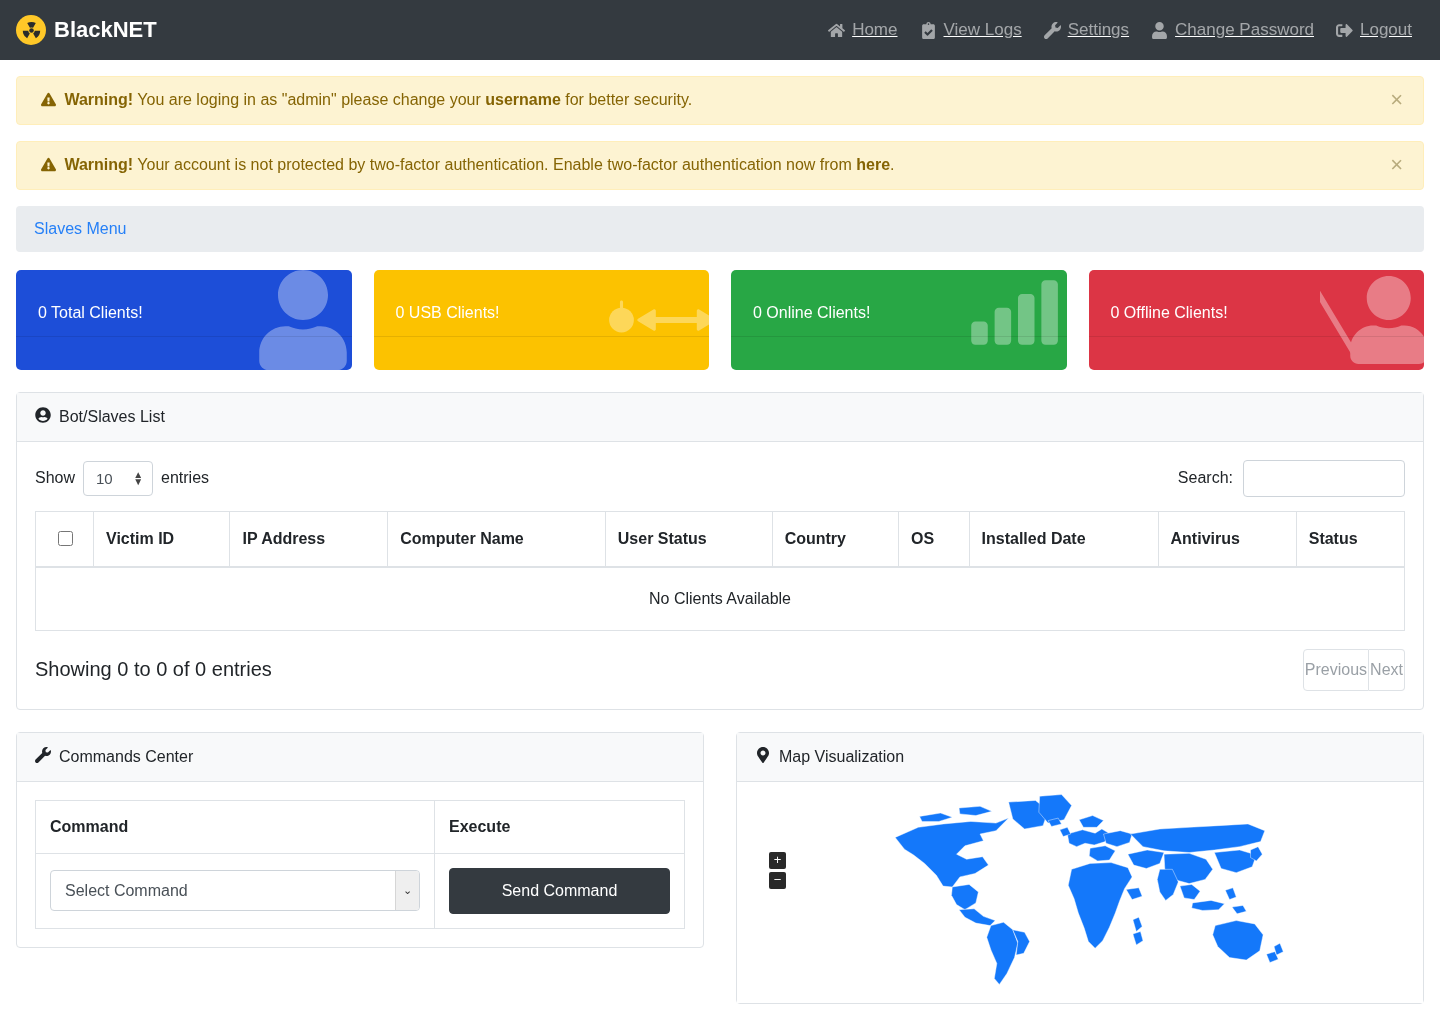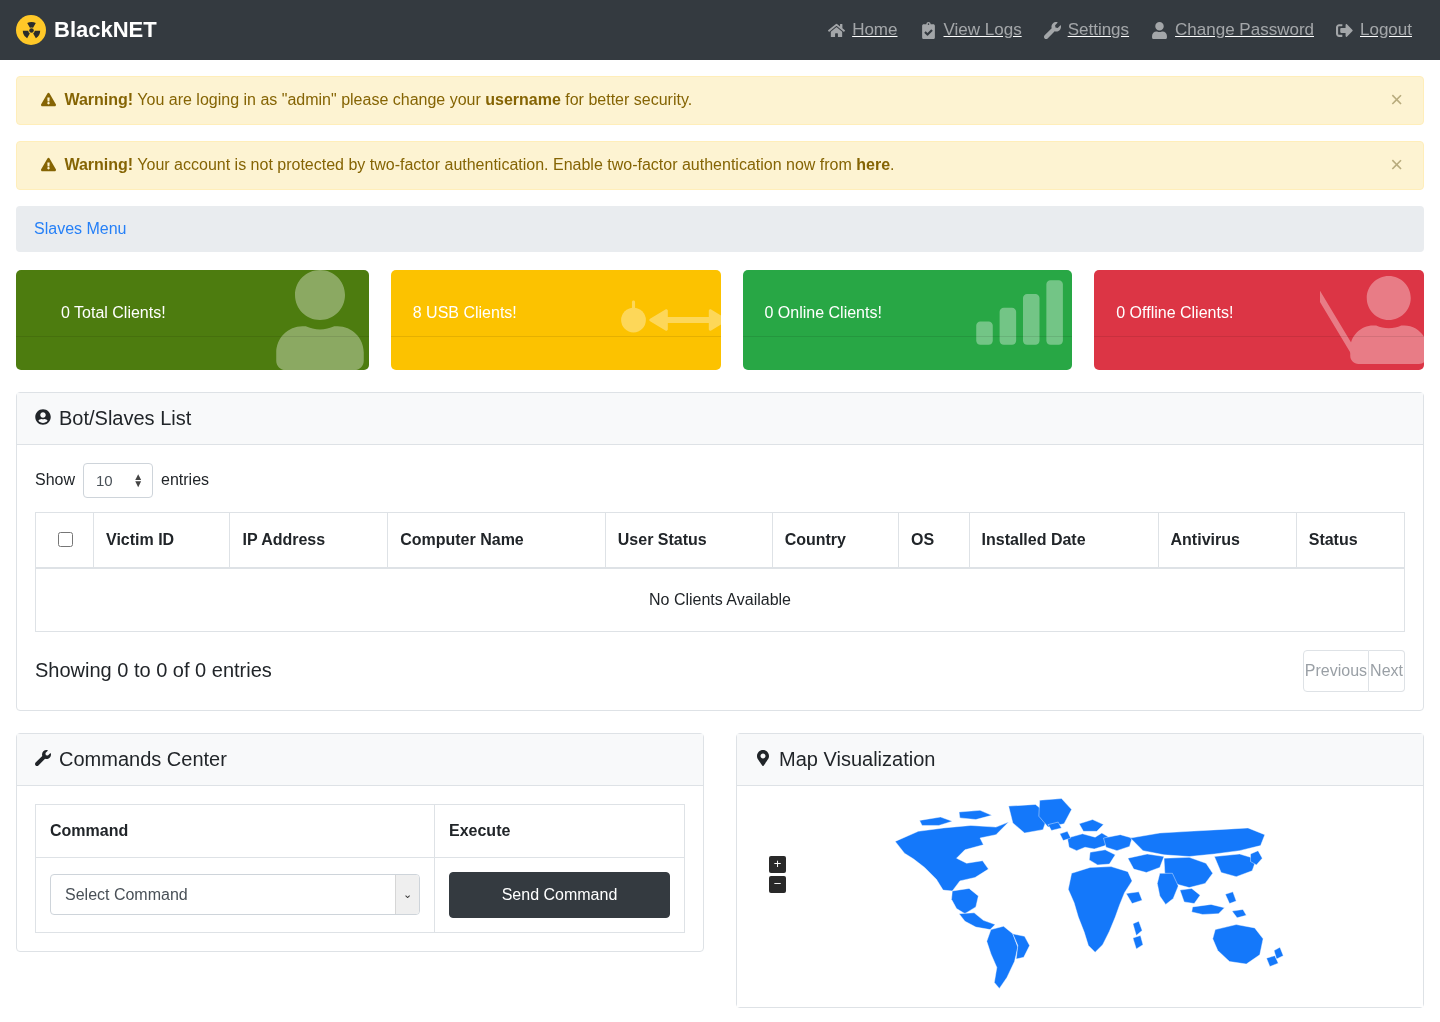"0 Total Clients!" .c-blue { background: #4d7c0f -> #1d4ed8; padding-left: 23px -> none }
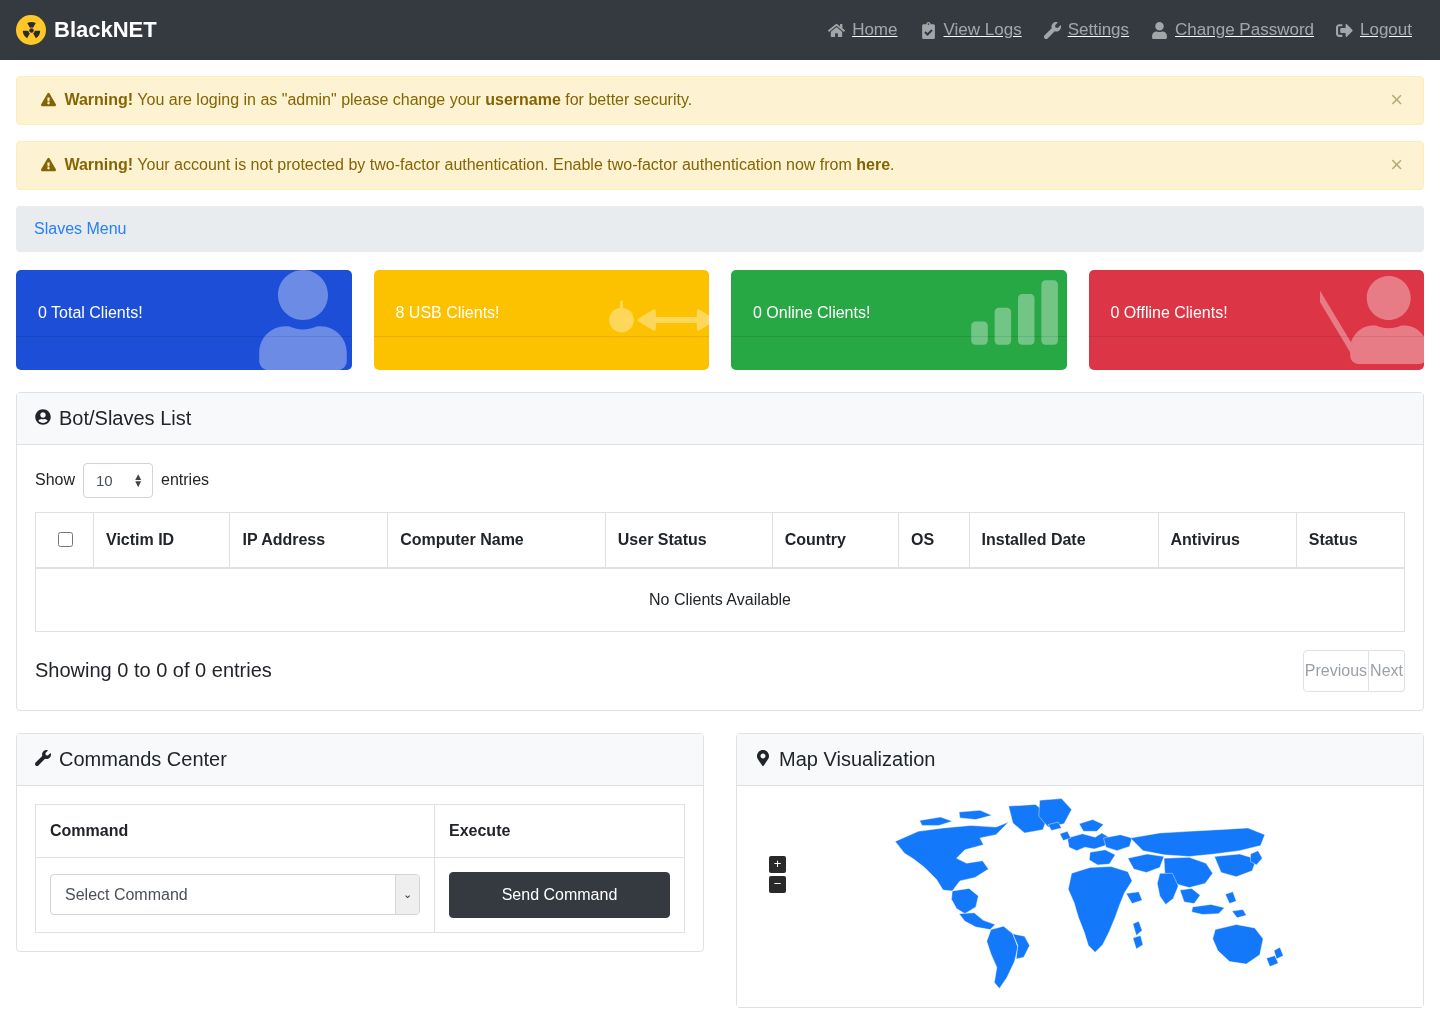"8 USB Clients!" div.label { text: 8 -> 0 }
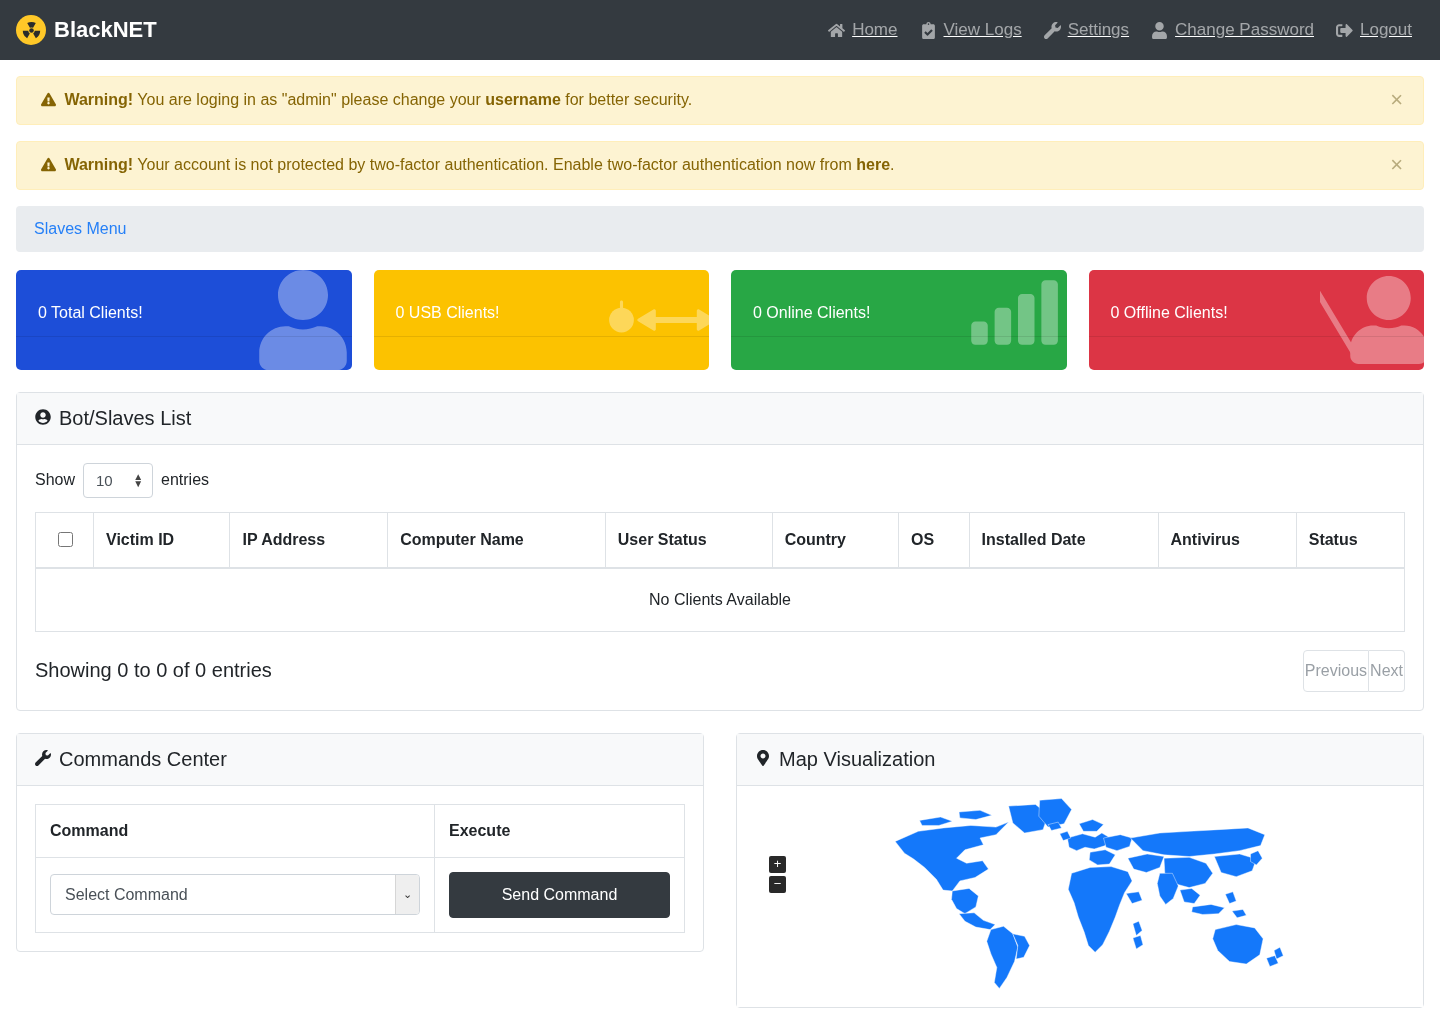"Bot/Slaves List" .panel-head { font-size: 20px -> 16px }
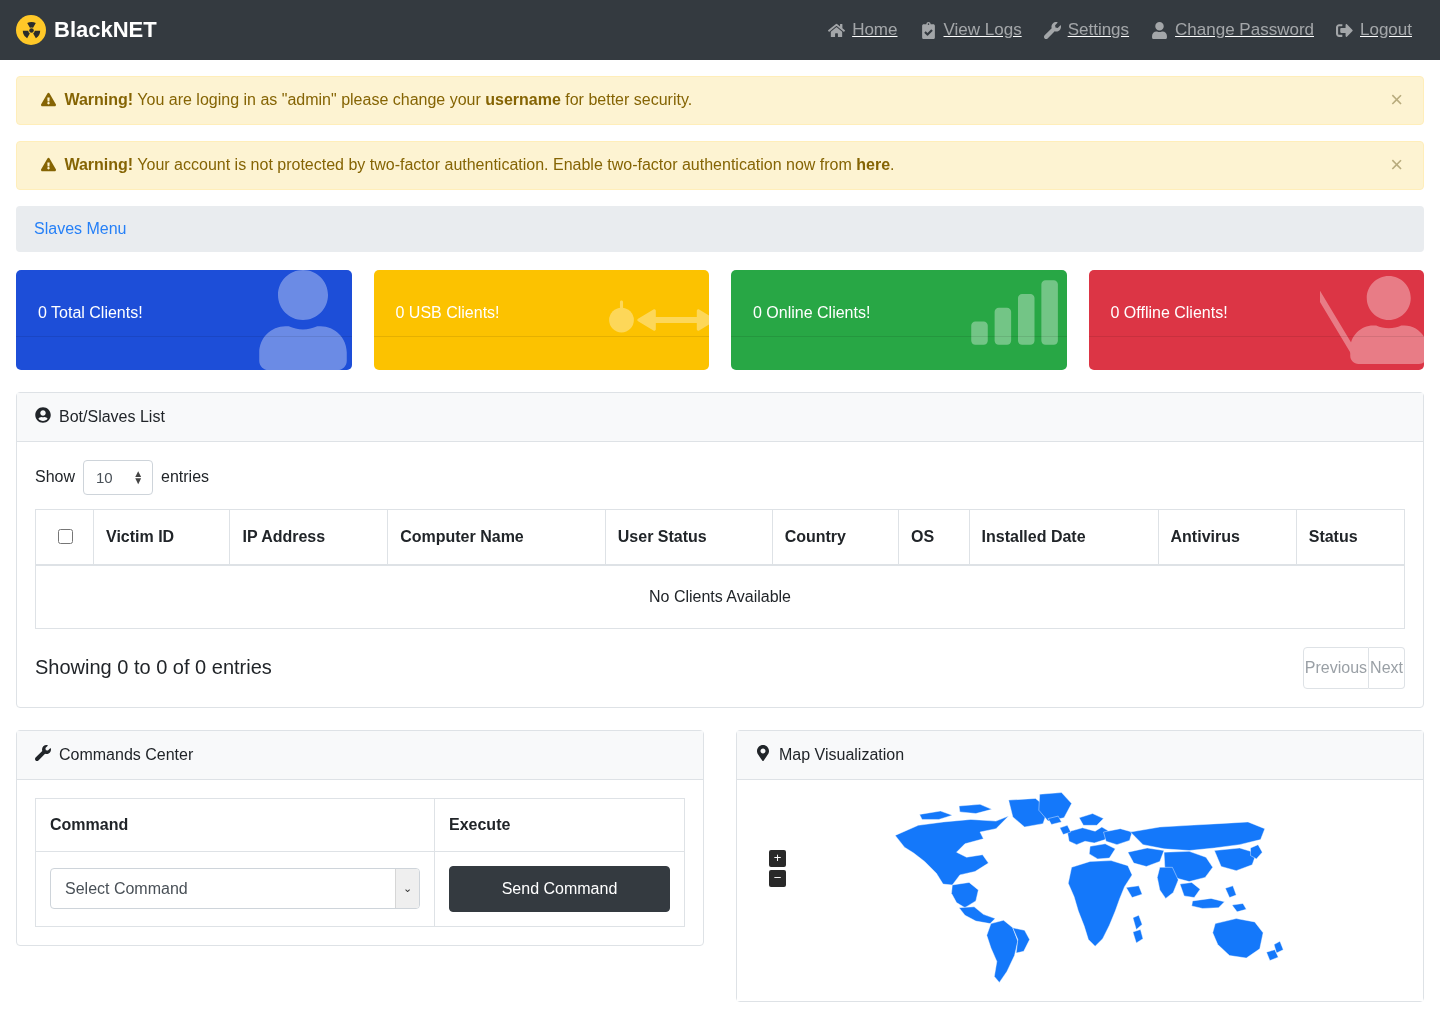"Search:" label.dt-filter { html: none -> <label> <span>Search:</span> <input> </label> }
